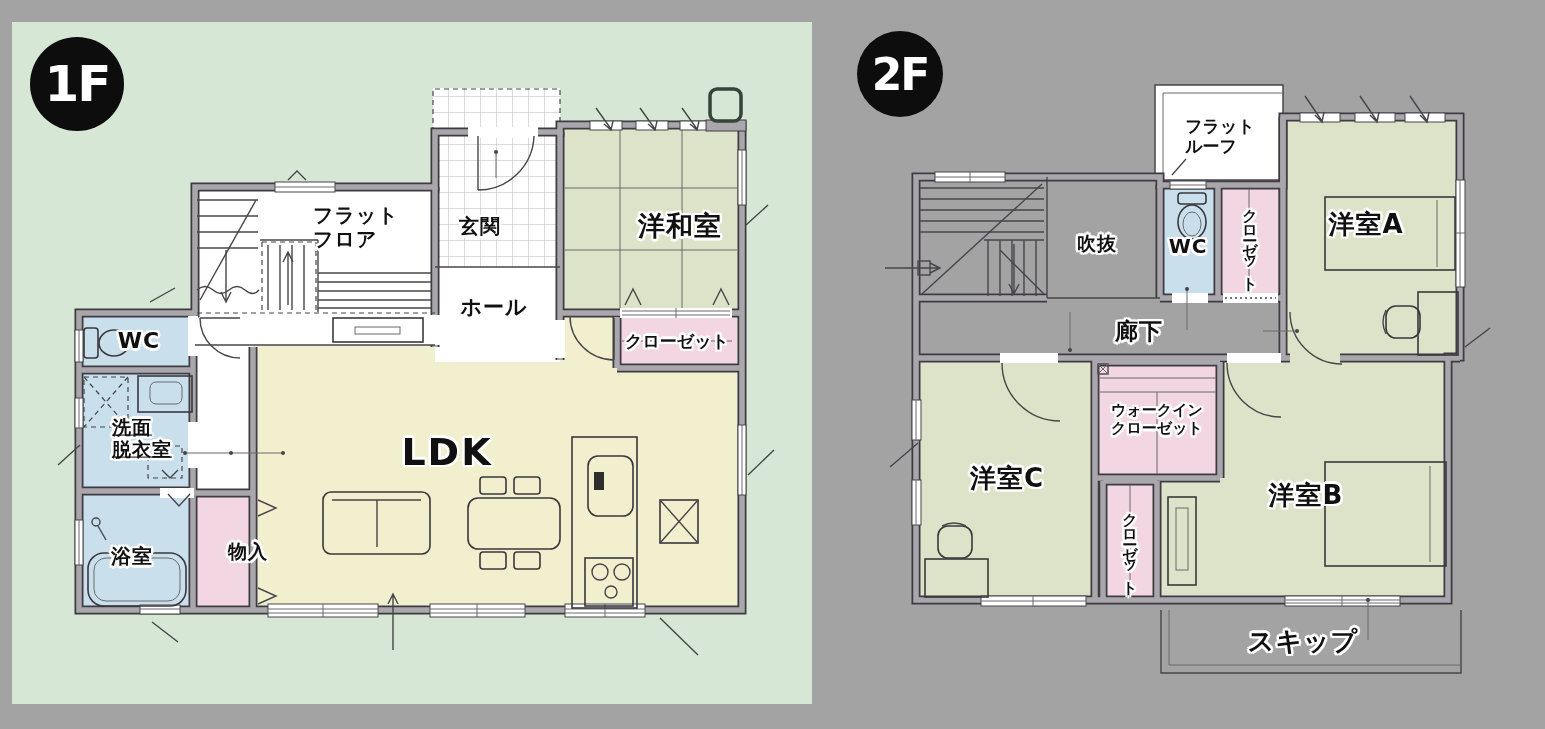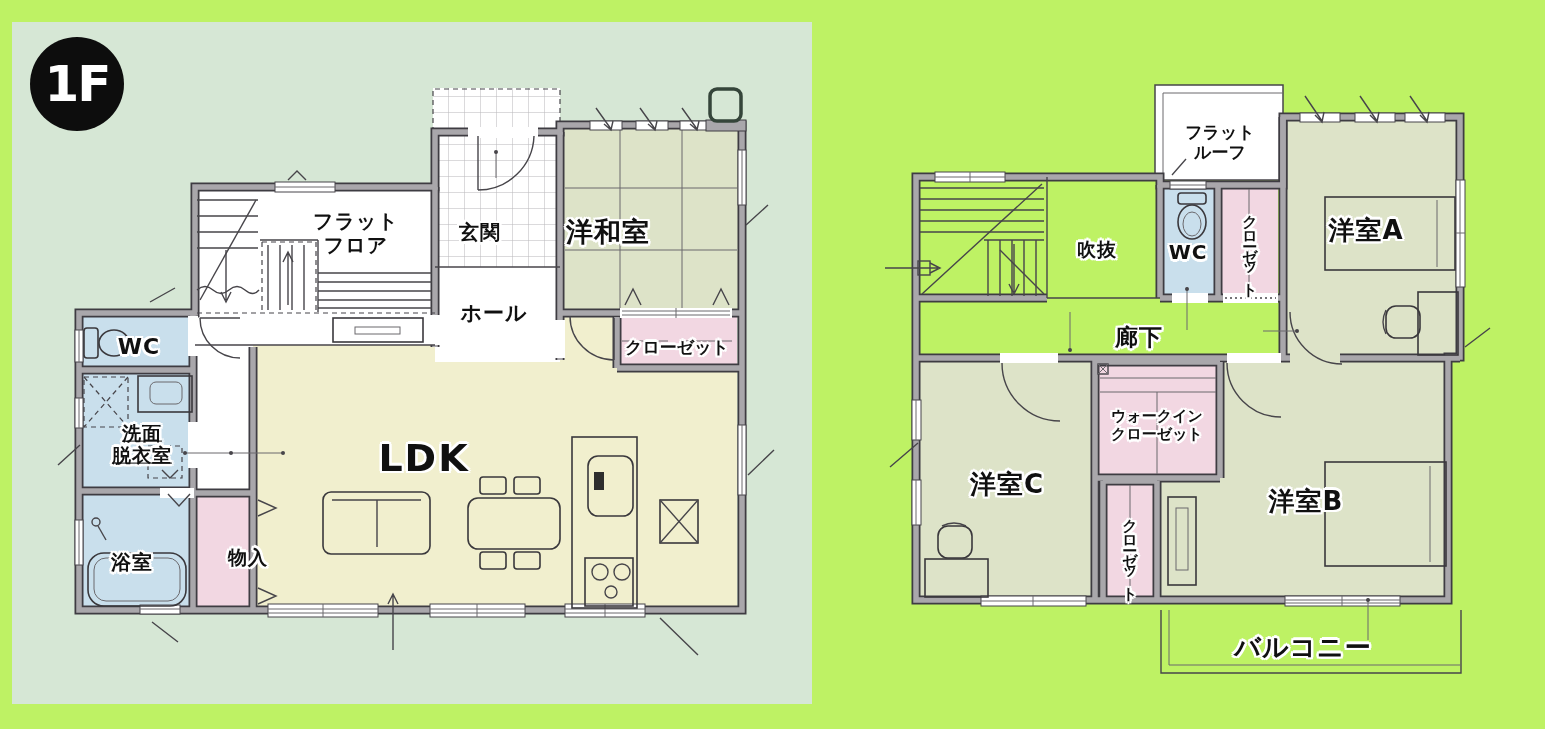"1F" #canvas { background: #bef264 -> #a3a3a3 }
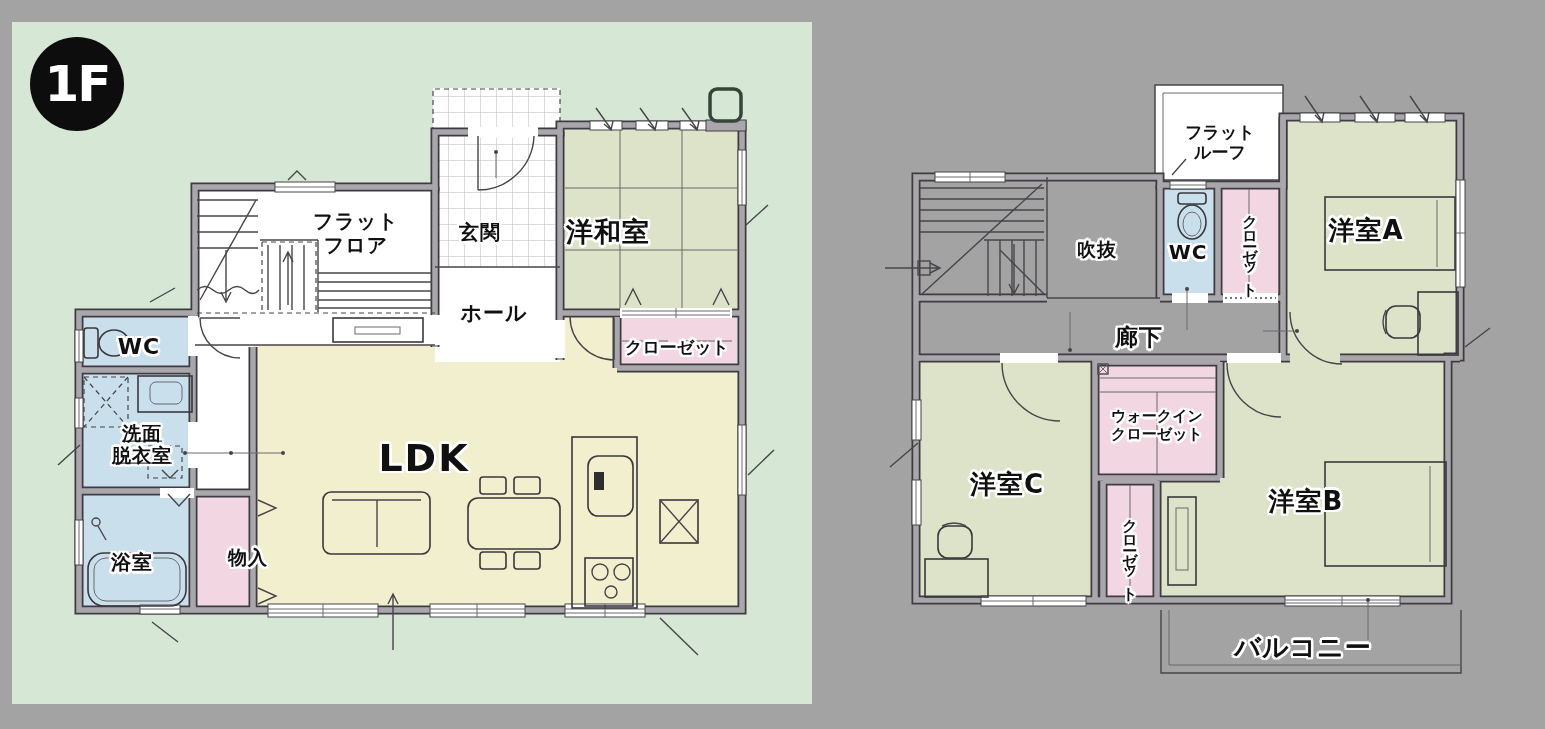"2F" div.badge { html: none -> <div>2F</div> }
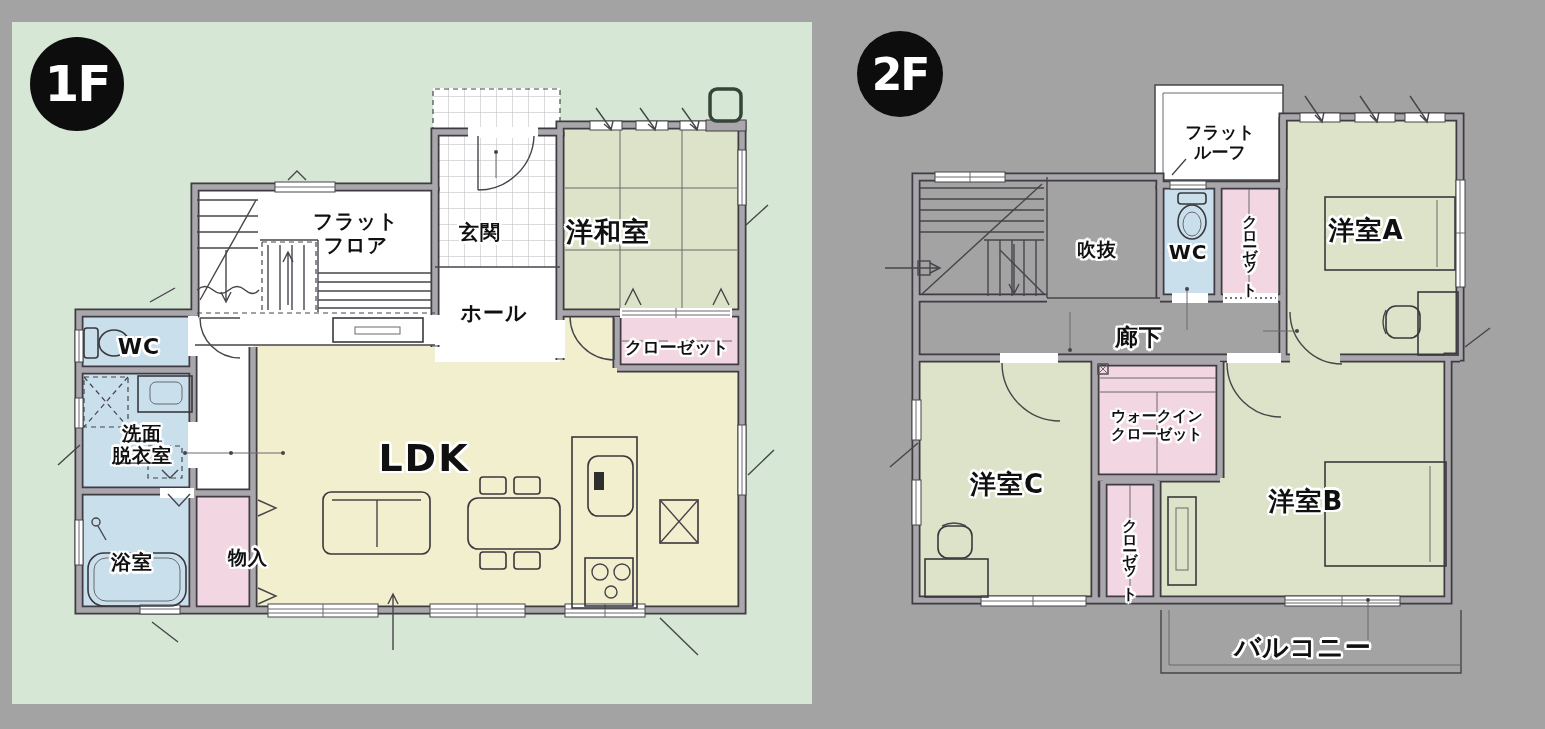"フラット" .lbl { margin-top: 6px -> none; text-align: center -> left }
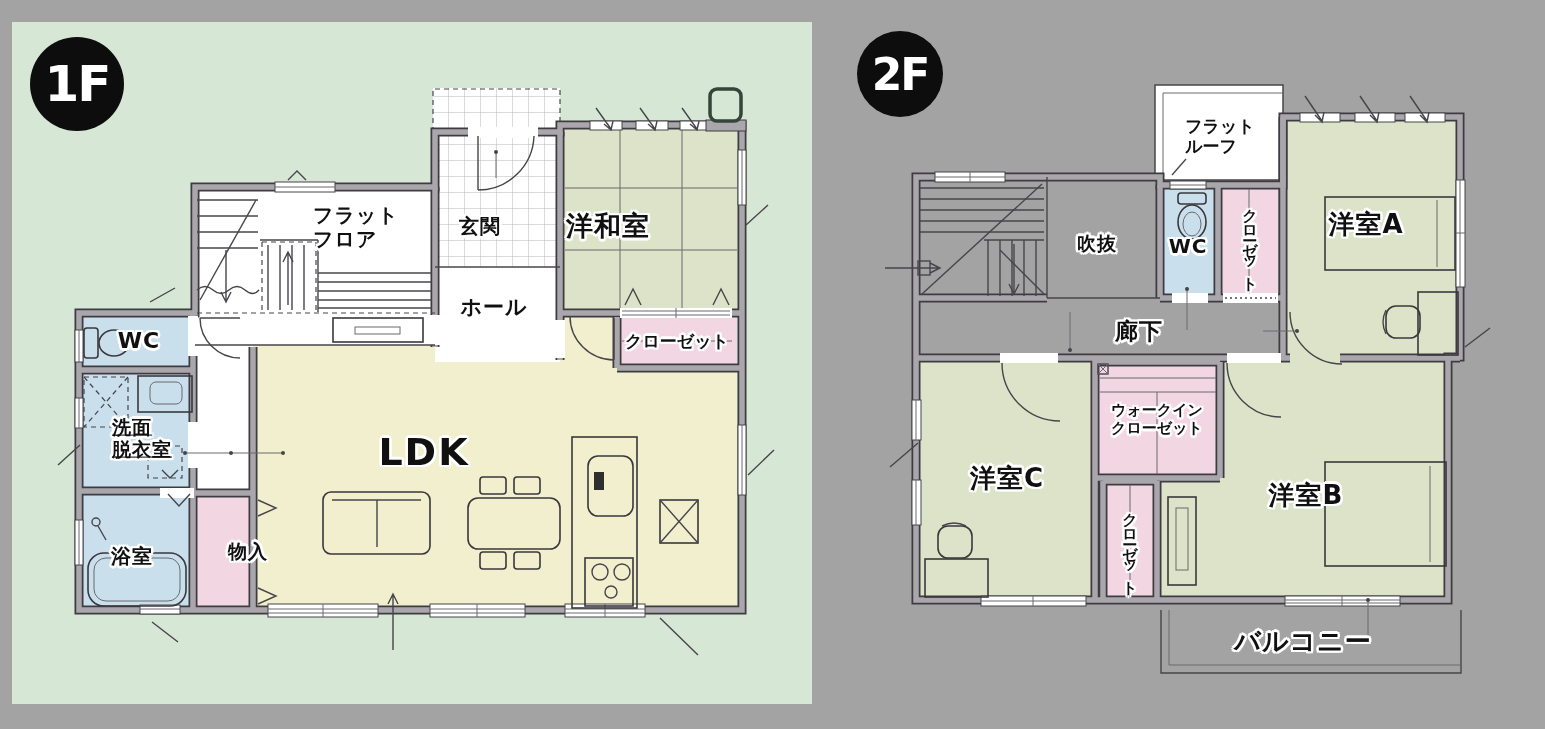"洋和室" div.lbl { left: 608px -> 680px }
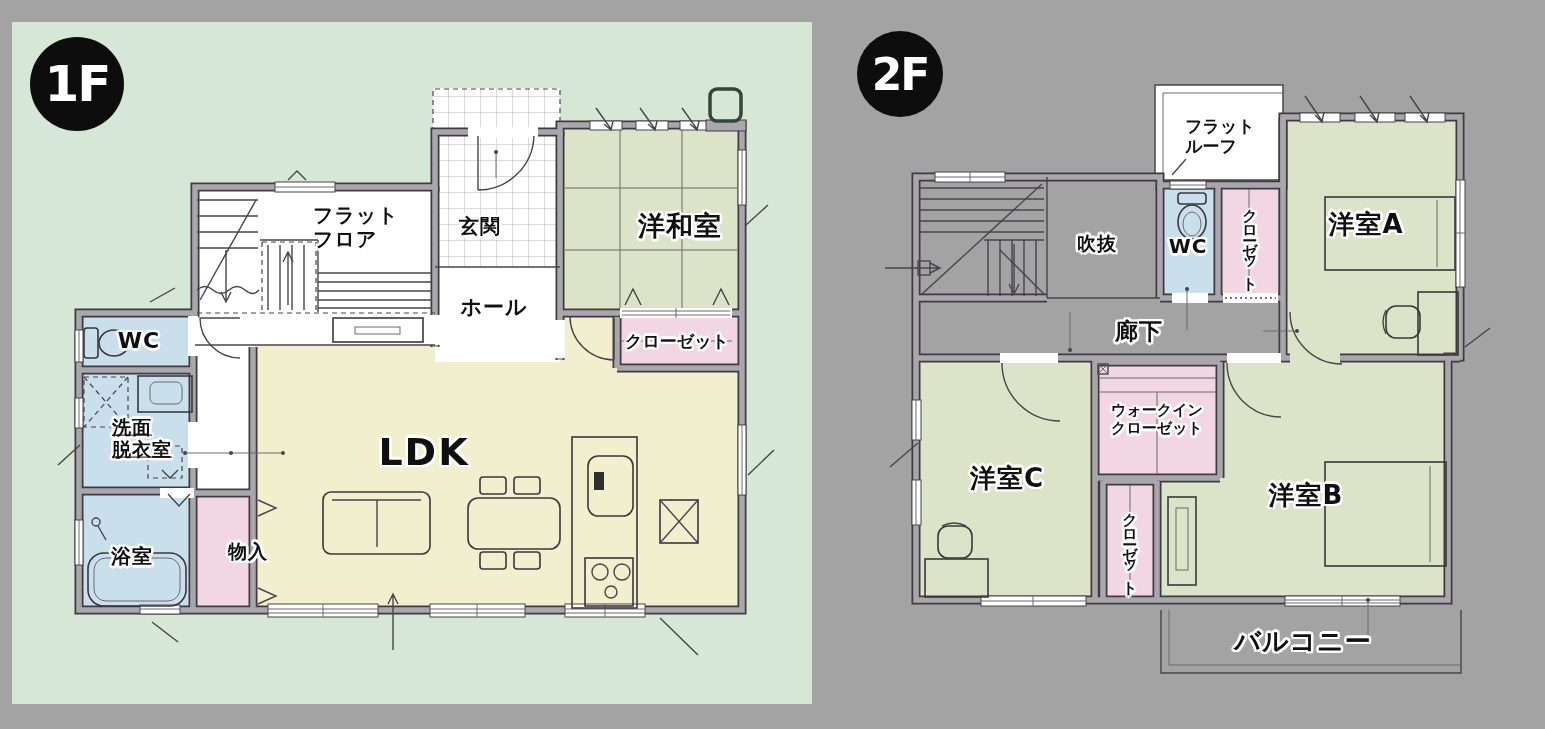"LDK" div.lbl { left: 424px -> 447px }
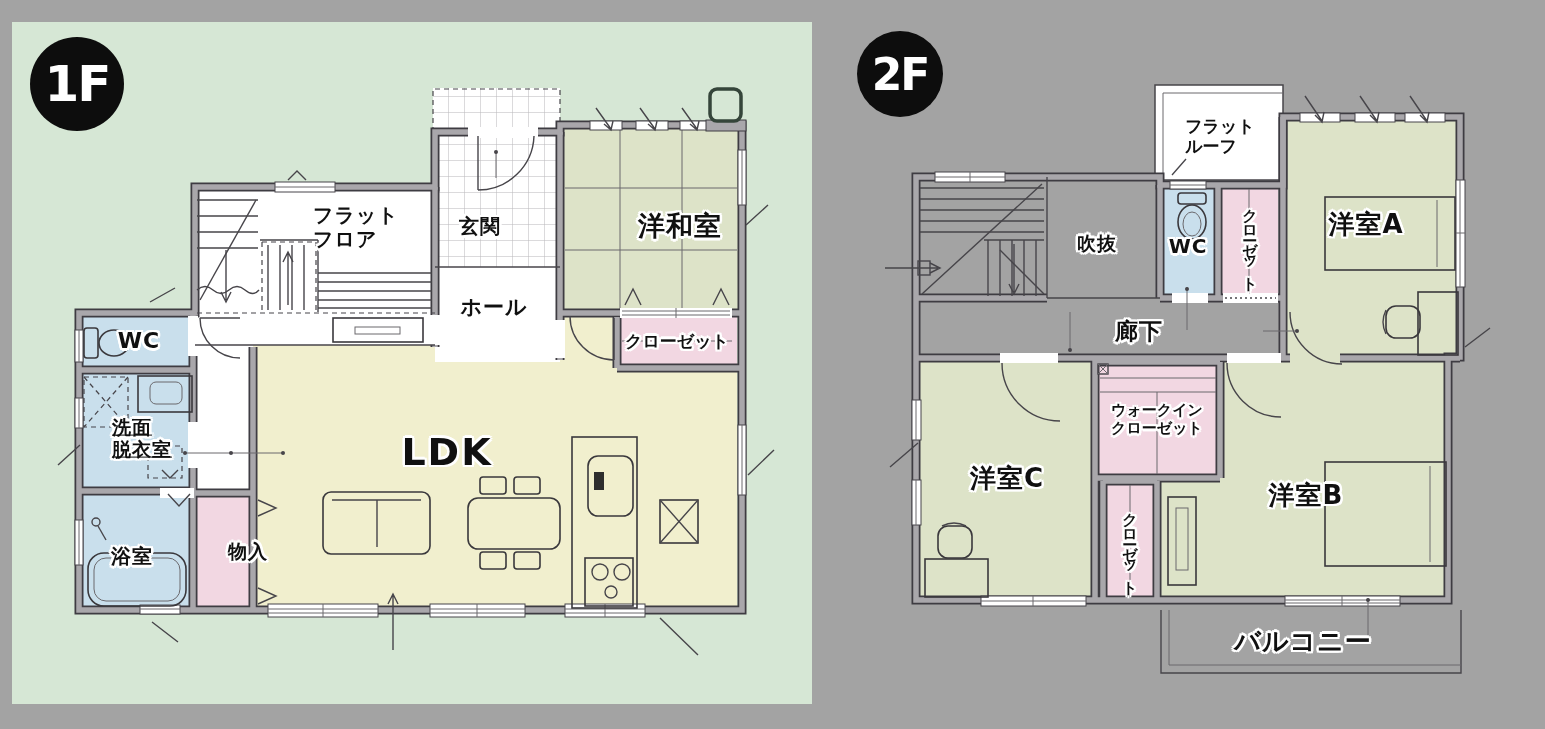"バルコニー" div.lbl { text: バルコニー -> スキップ }
